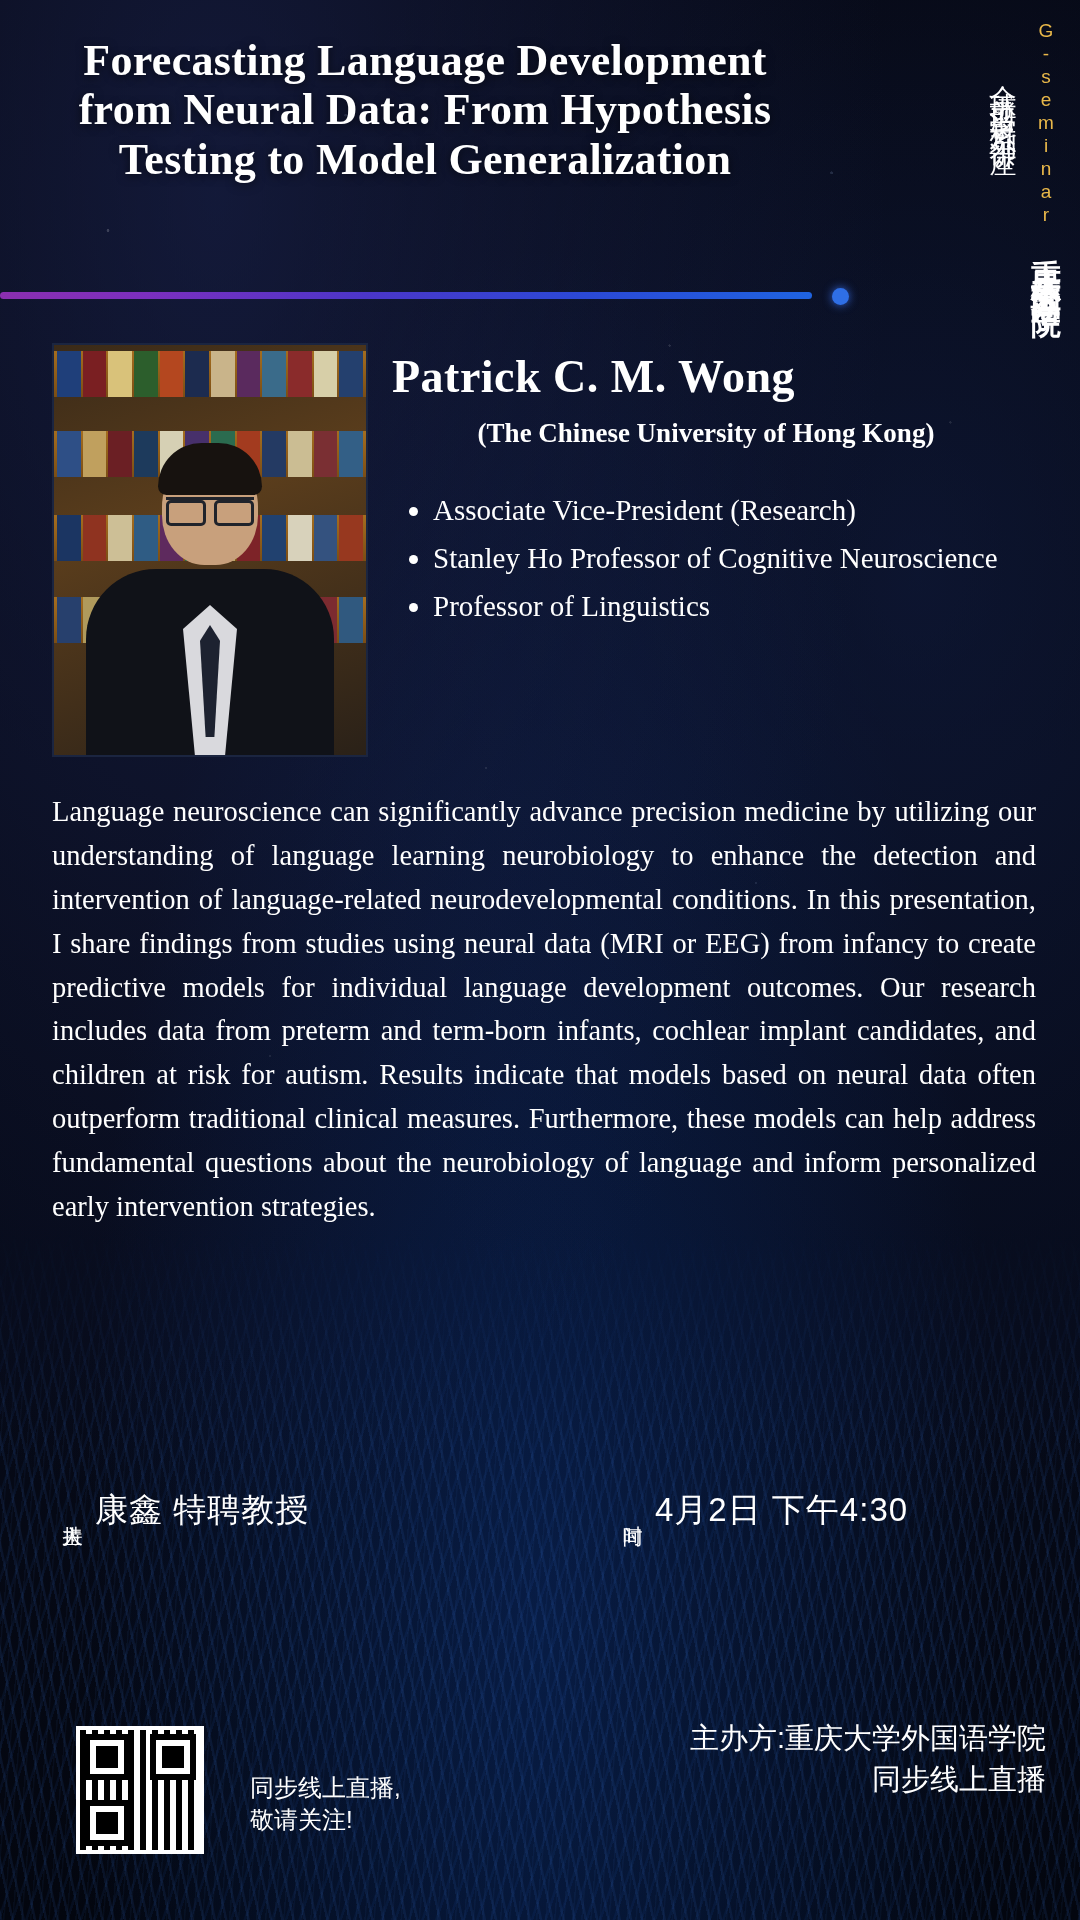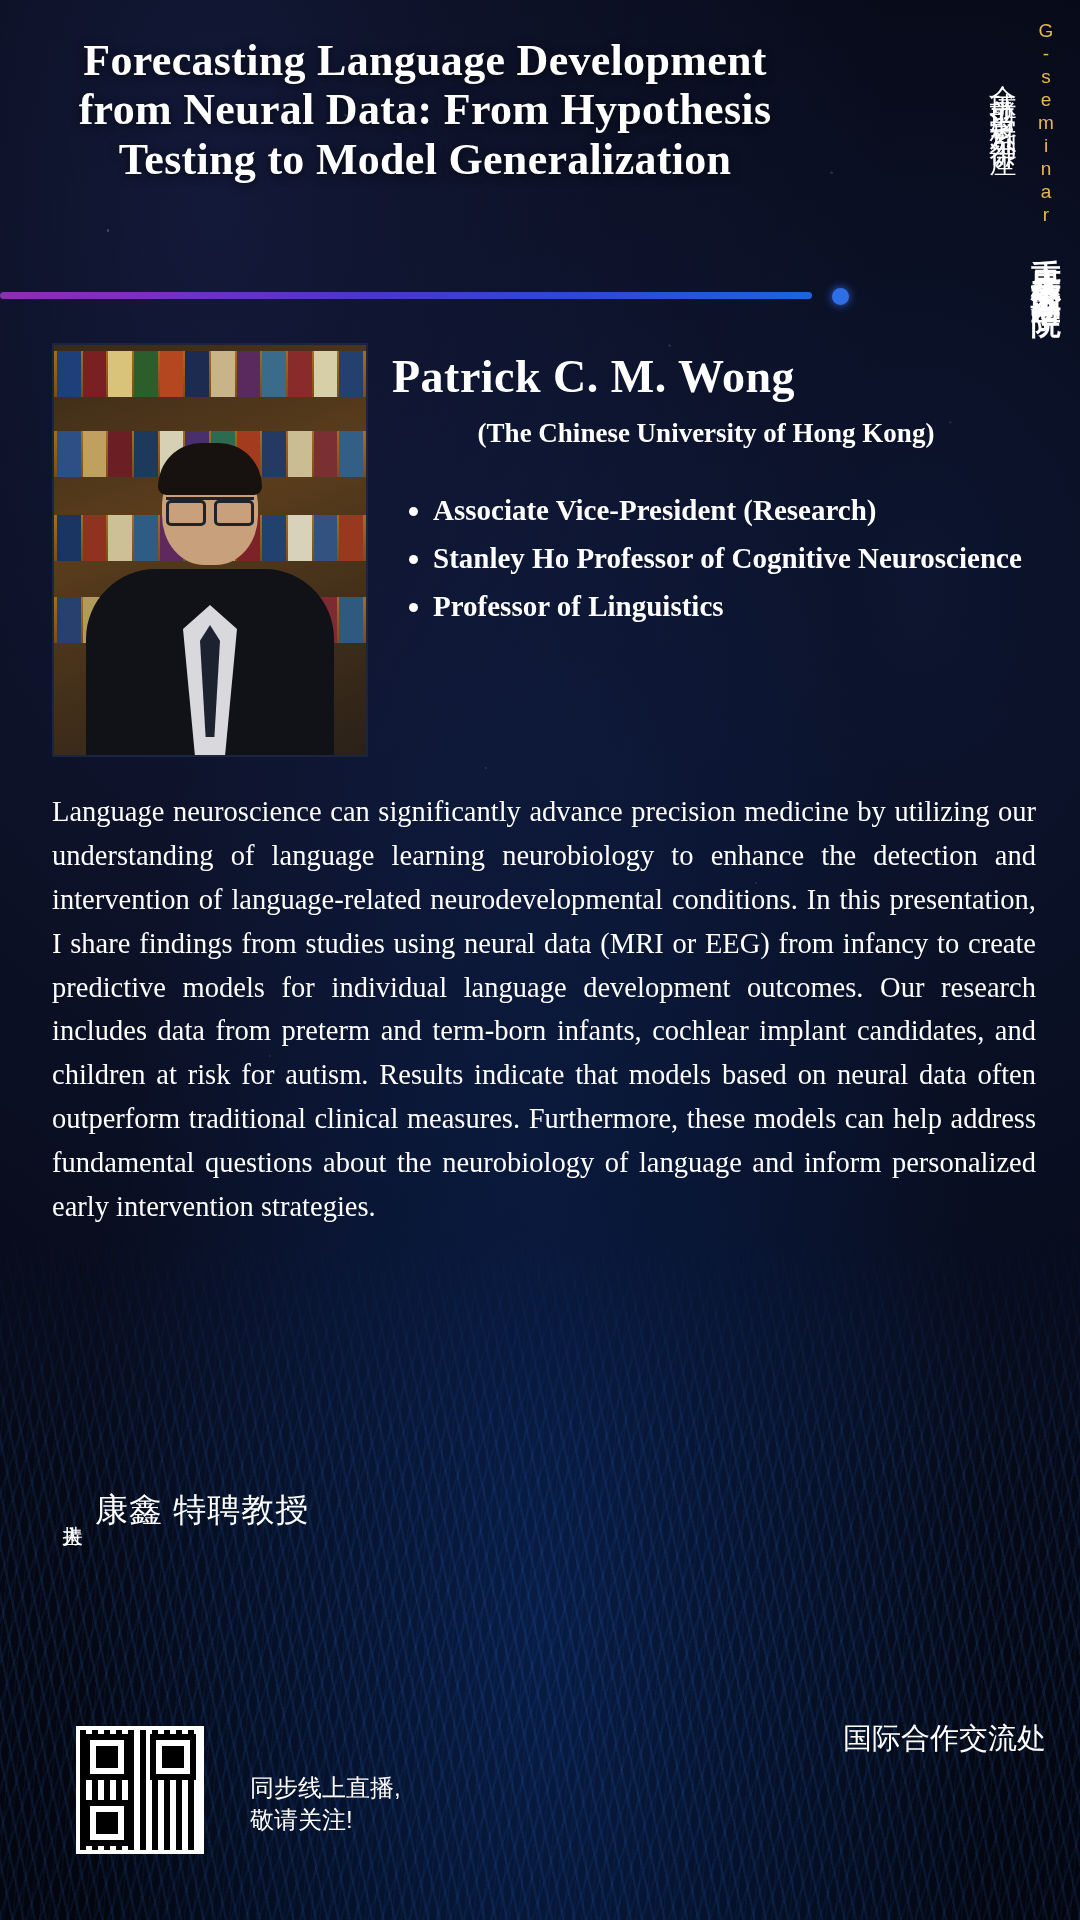"Associate Vice-President (Research)" .roles li { font-weight: bold -> none }
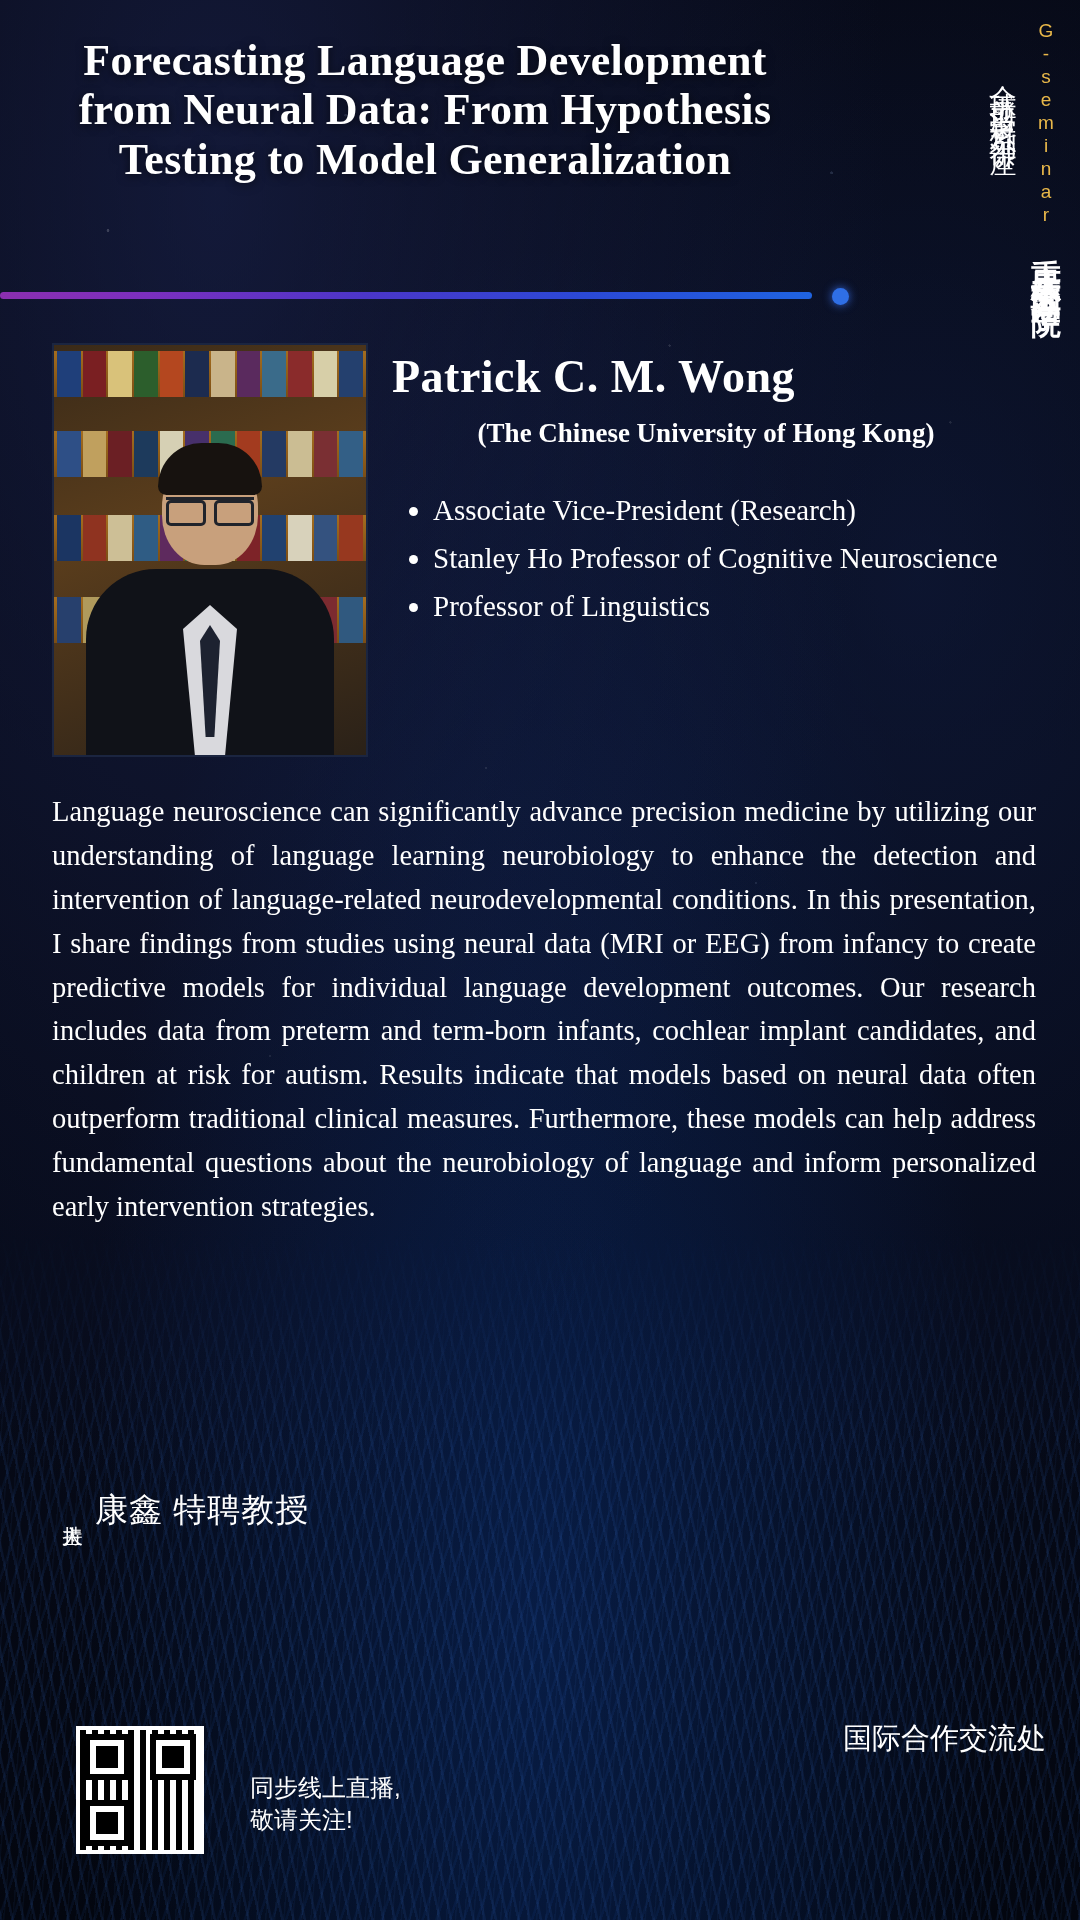"4月2日 下午4:30" div.info-col-right { html: none -> <div> <div>时间</div> <div>4月2日 下午4:30</div> </div> }
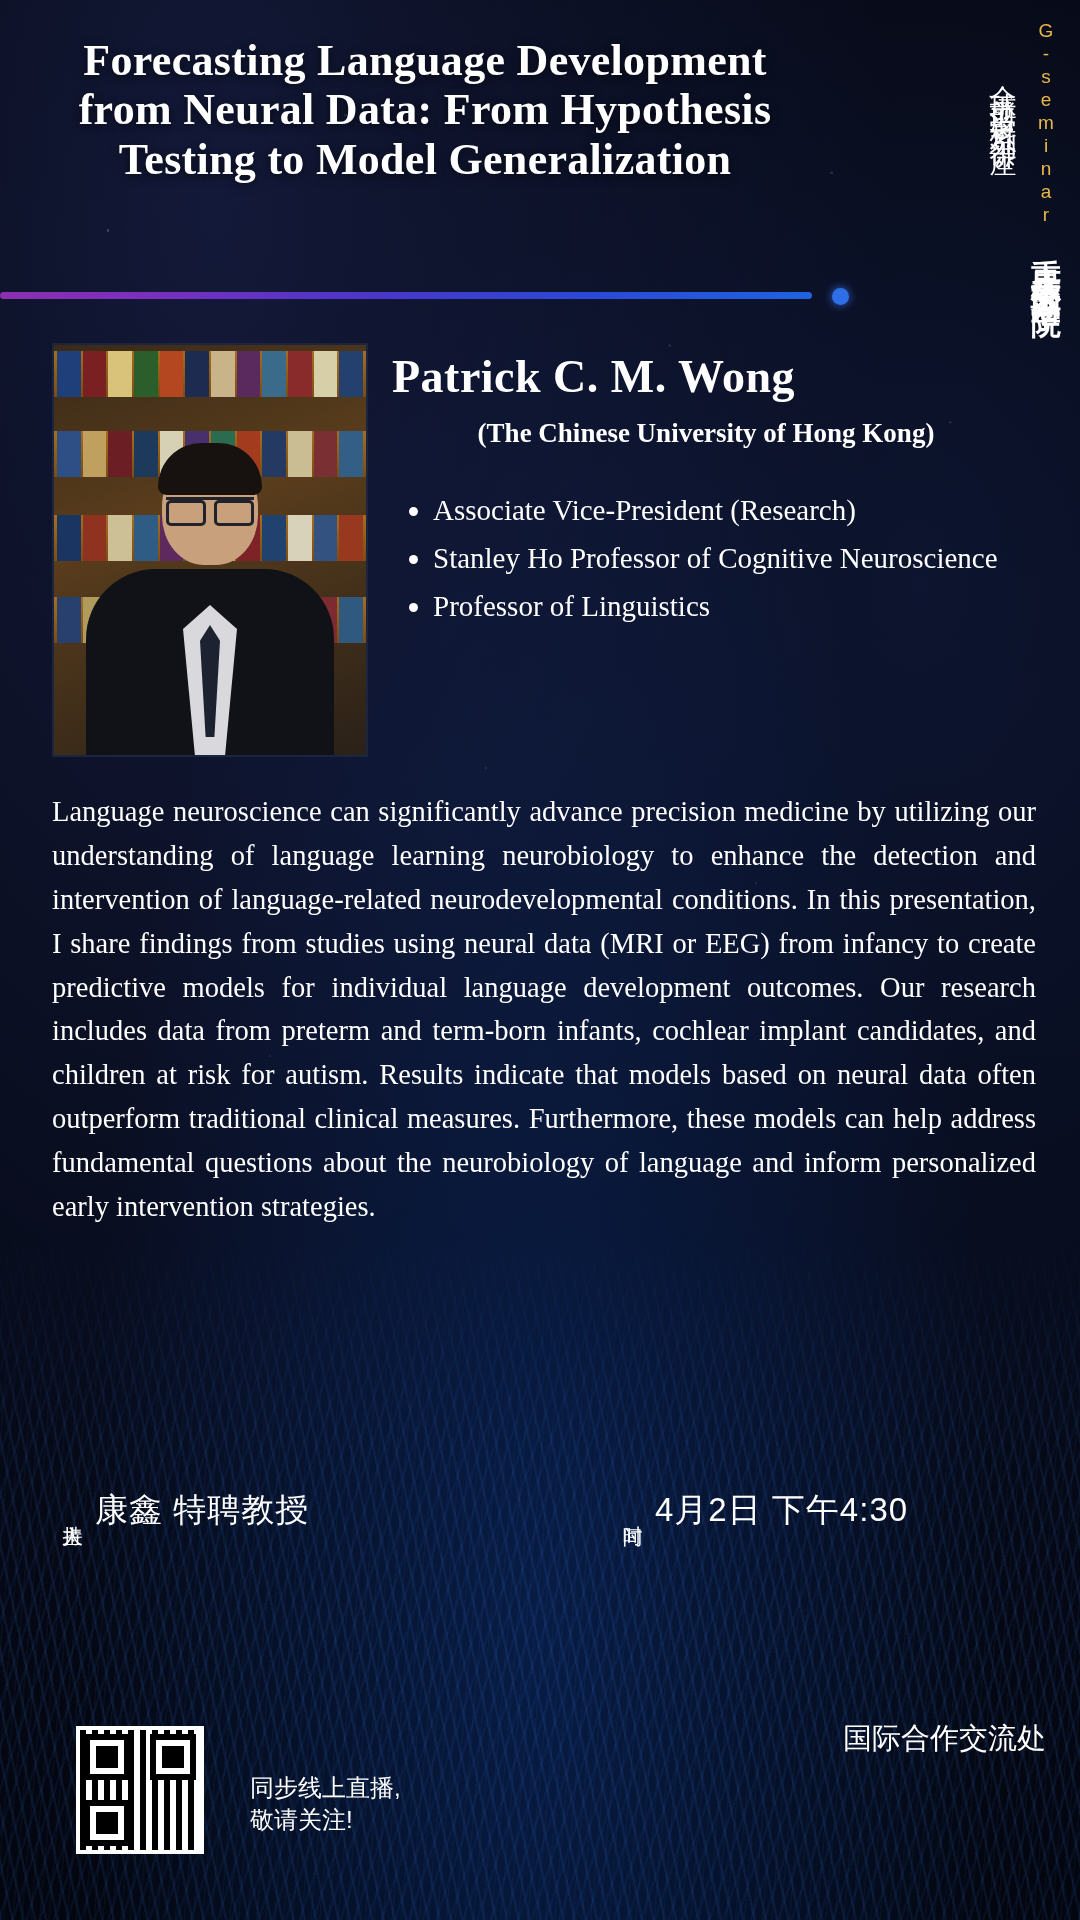"主办方:重庆大学外国语学院" div { html: none -> <div>主办方:重庆大学外国语学院</div> }
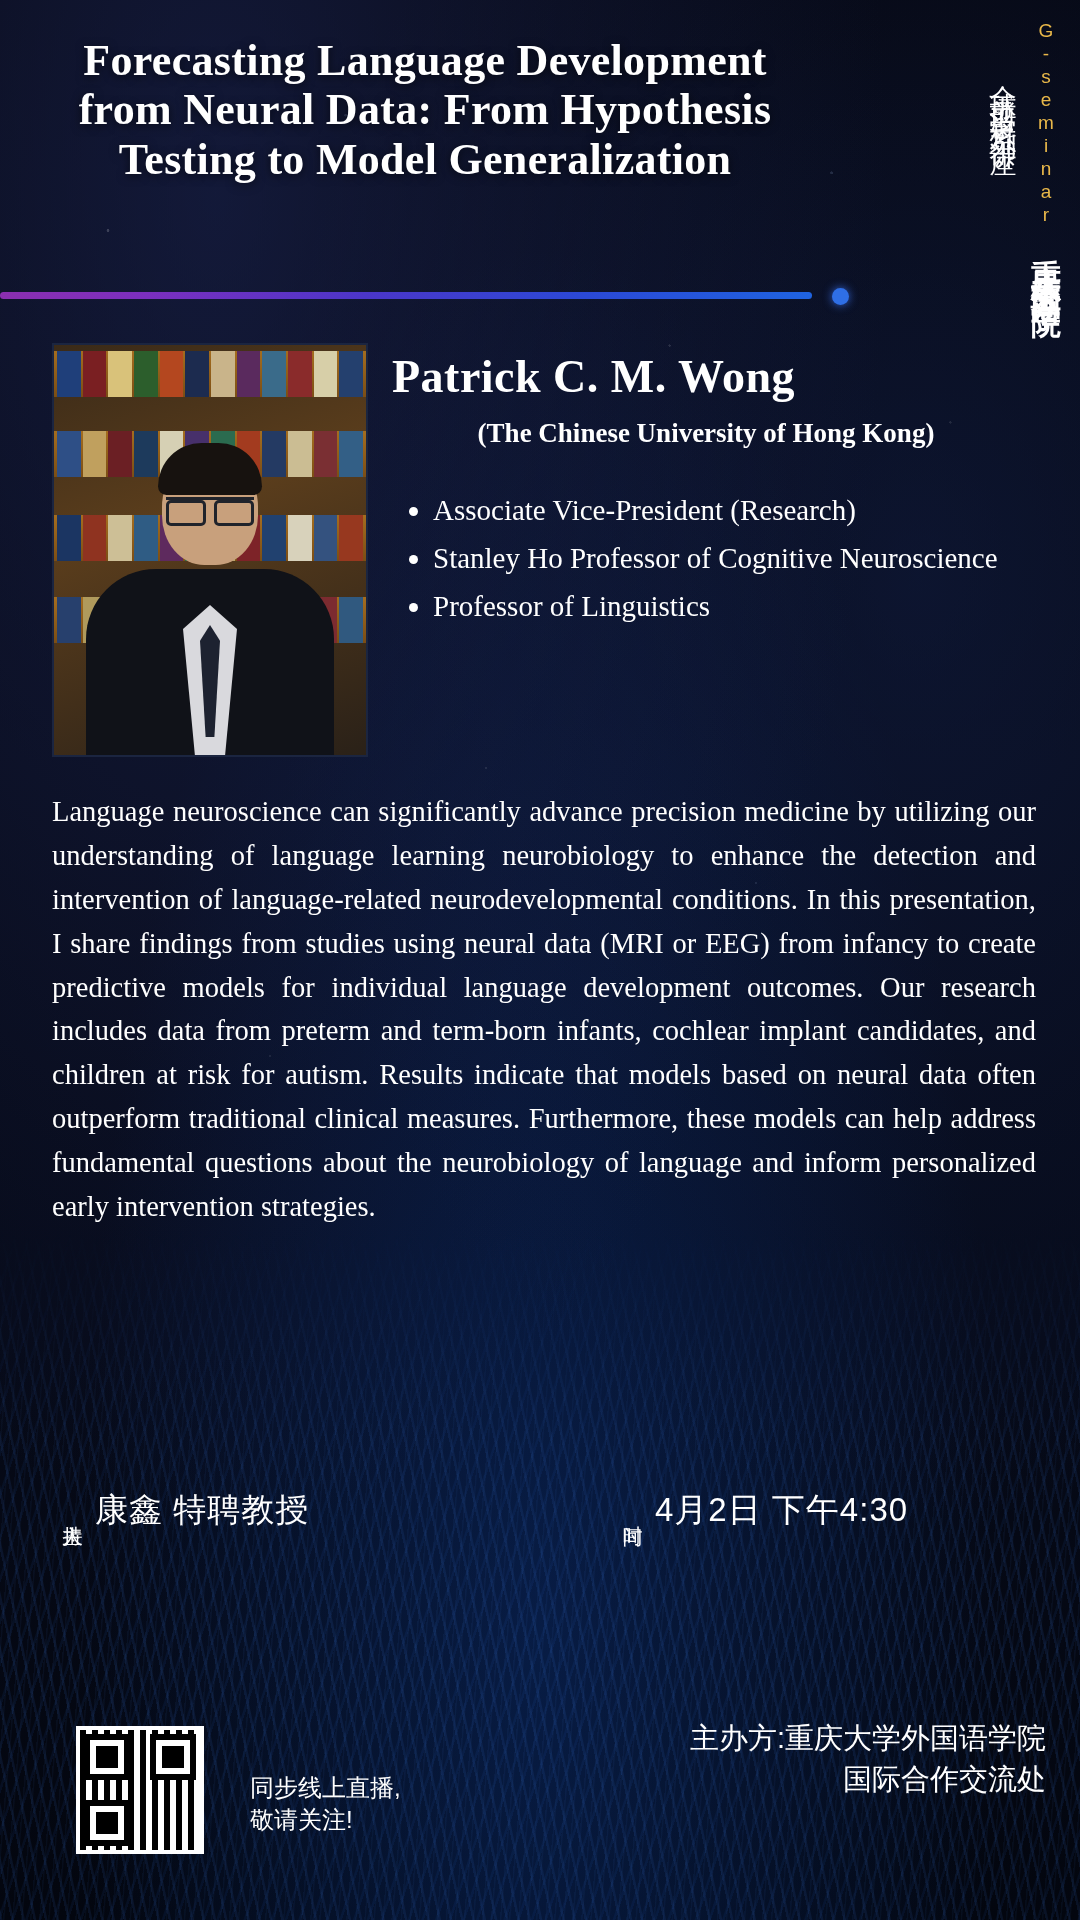"国际合作交流处" div { text: 国际合作交流处 -> 同步线上直播 }
